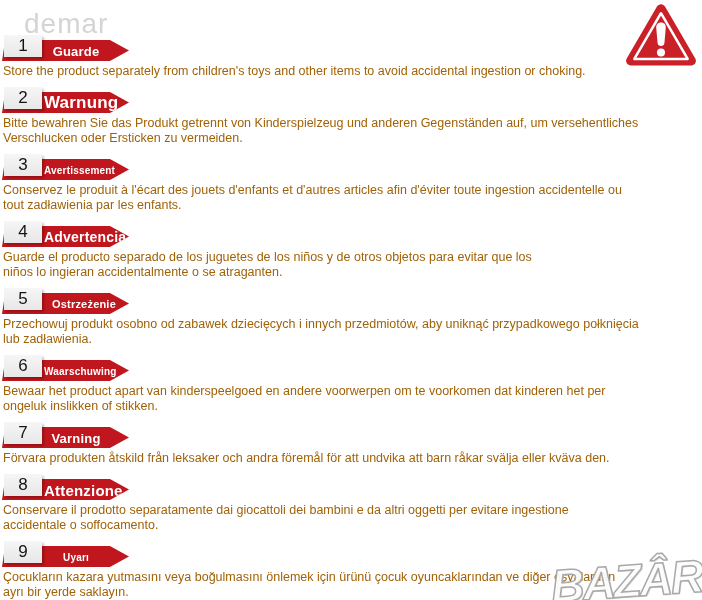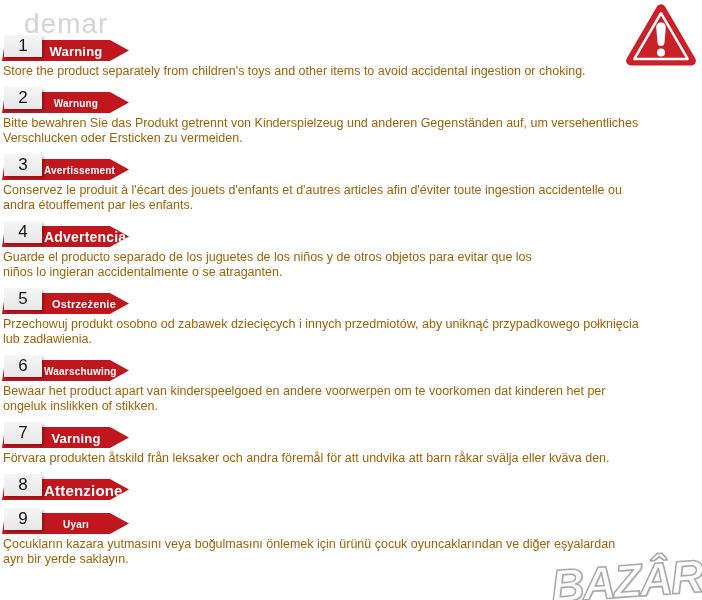"Warning" span.ribbon-label { text: Warning -> Guarde }
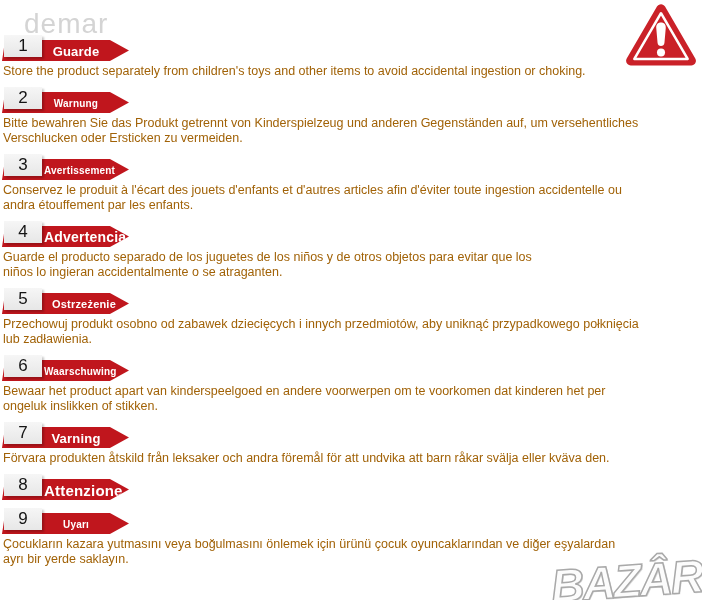"Warnung" span.ribbon-label { font-size: 10px -> 17px }
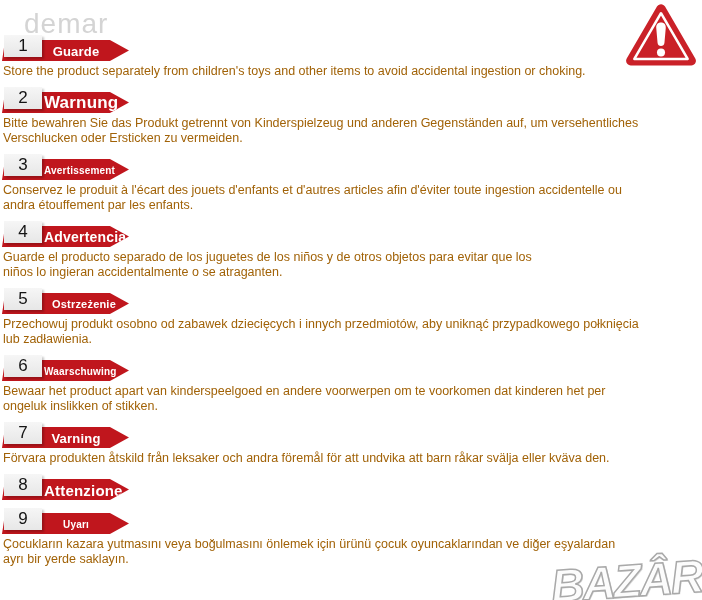"Conservez le produit à l'écart" p.body-text { text: andra étouffement -> tout zadławienia }
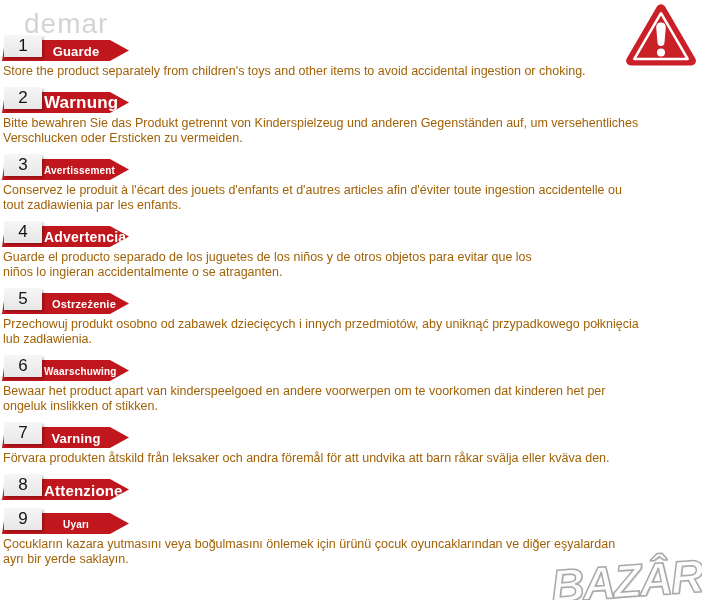"Conservare il prodotto separatamente dai" p.body-text { html: none -> <p>Conservare il prodotto separatamente dai giocattoli dei bambini e da altri oggetti per evitare ingestione accidentale o soffocamento.</p> }
